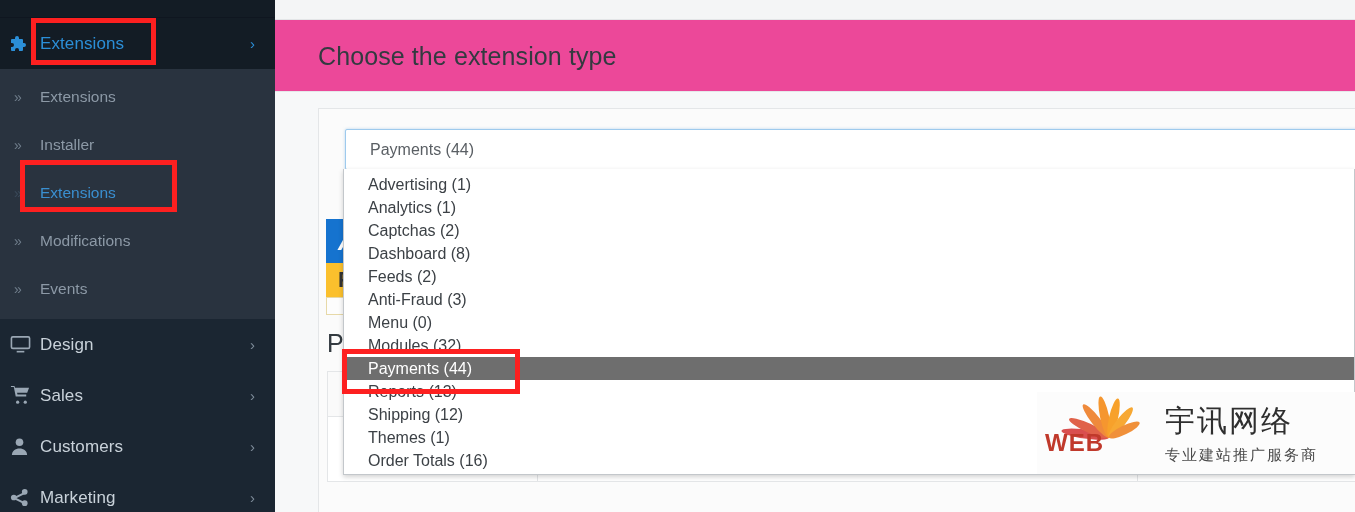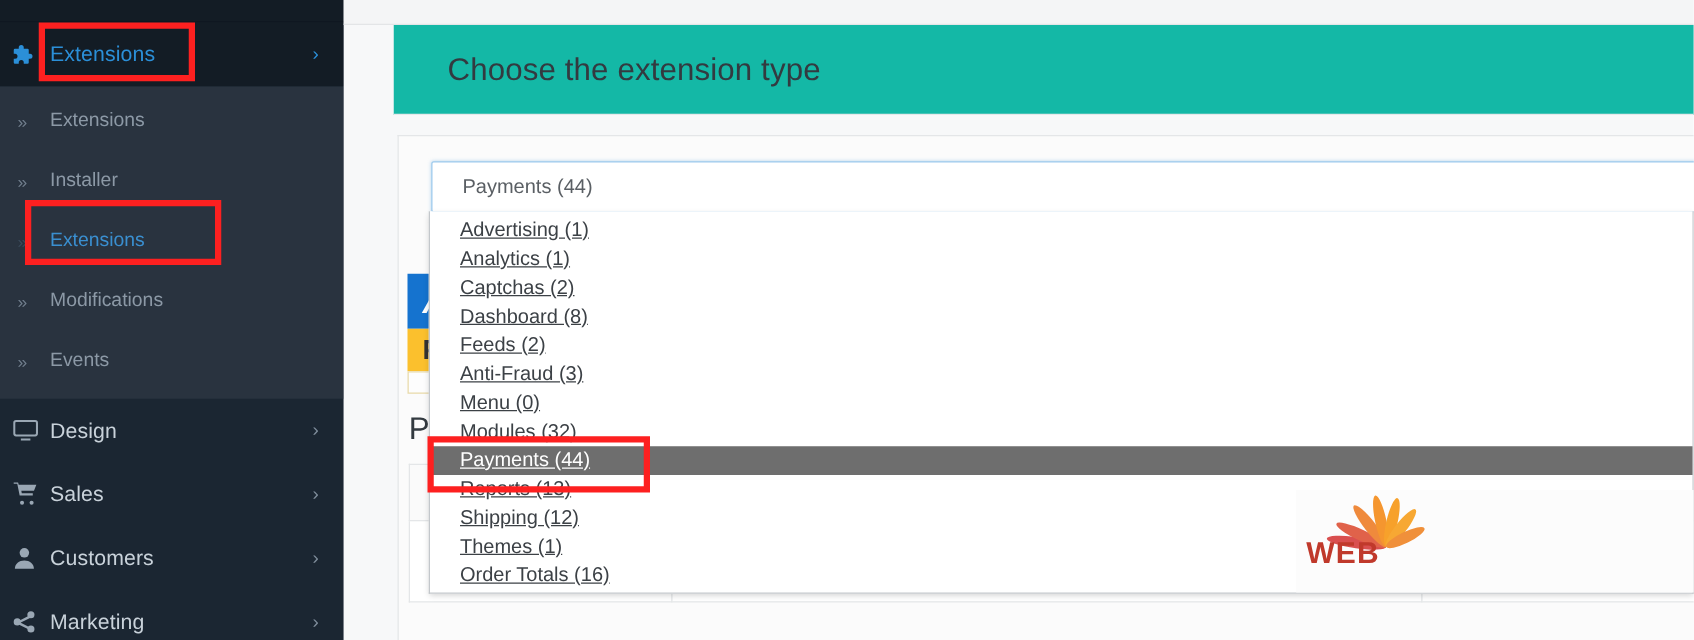"Choose the extension type" .page-card { background: #14b8a6 -> #ec4899; margin-left: 40px -> none }
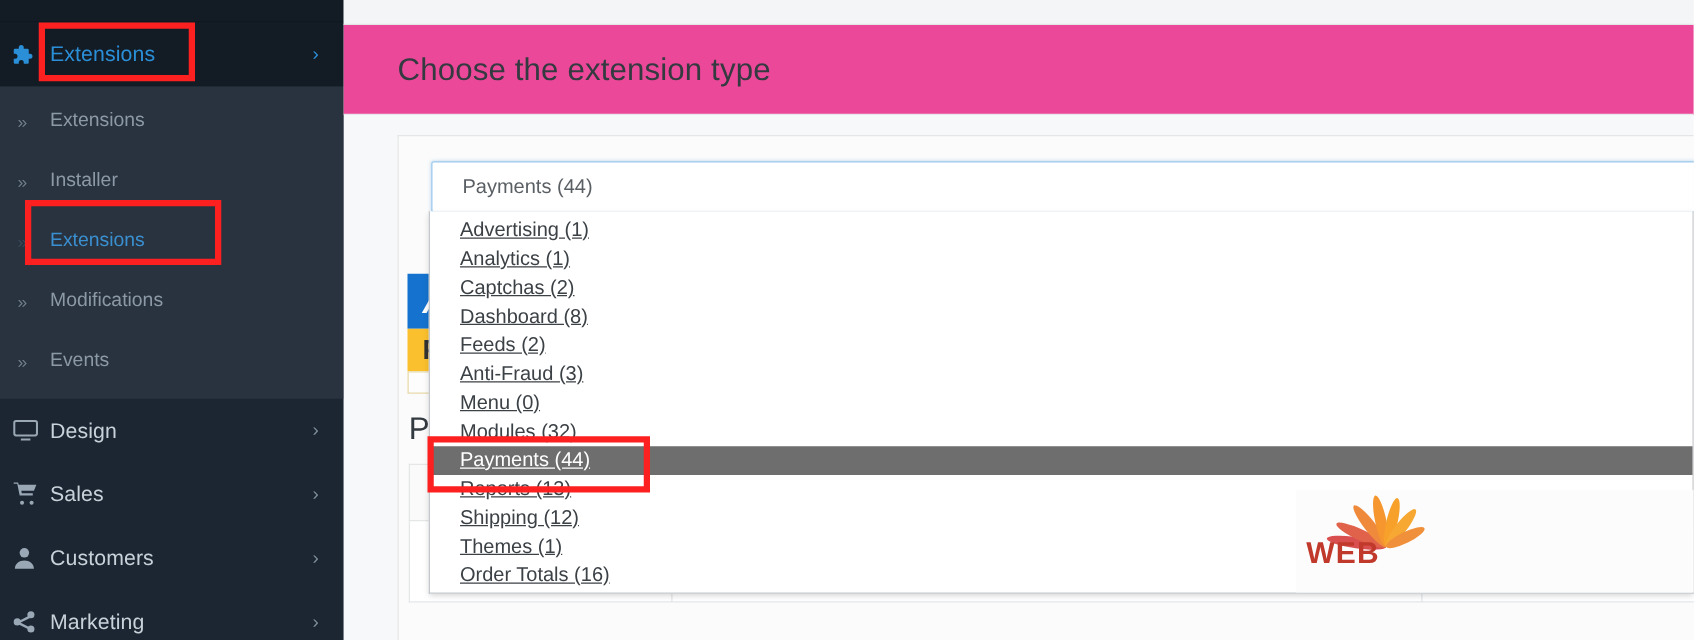"Advertising (1)" .dd-item { text-decoration: underline -> none }
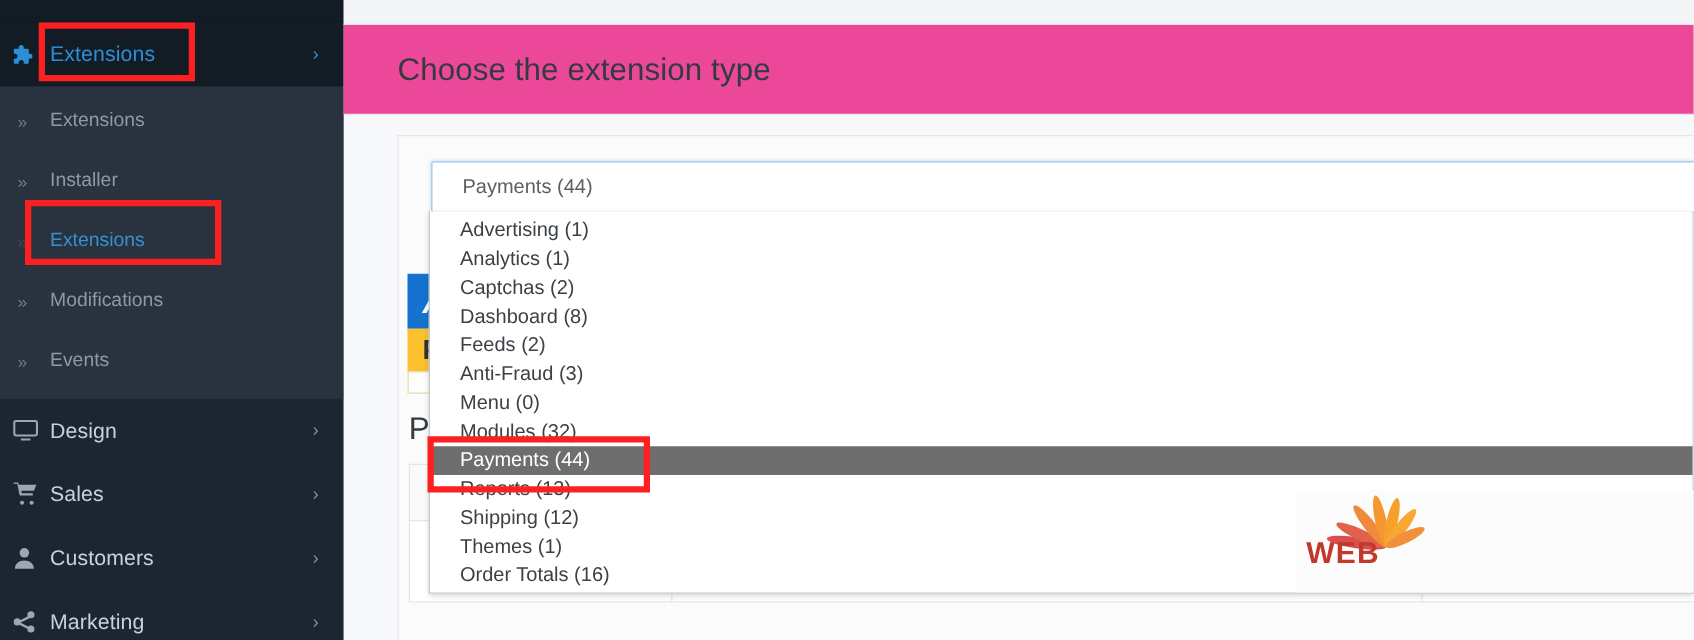"宇讯网络" div.wm-right { html: none -> <div> <span>宇讯网络</span> <span>专业建站推广服务商</span> </div> }
